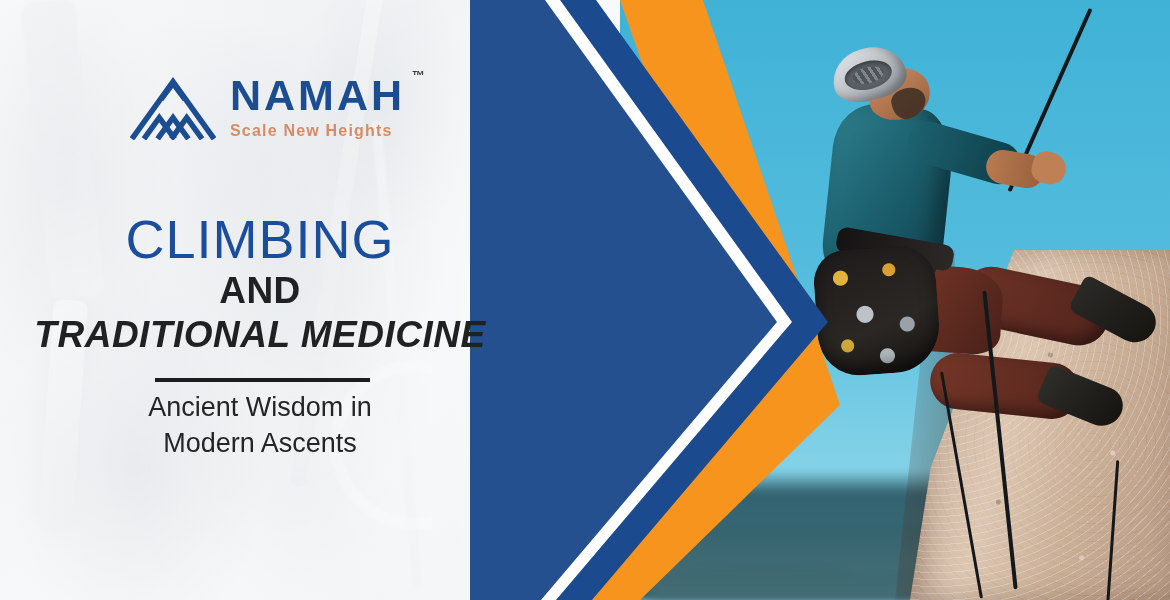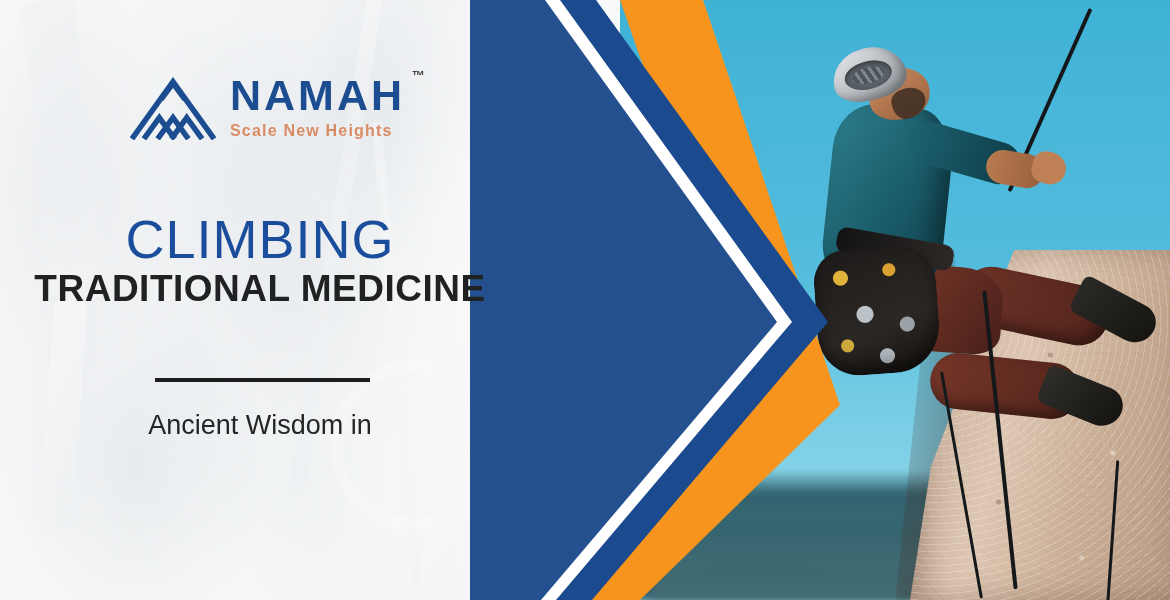"AND" div.h-line2 { html: none -> <div>AND</div> }
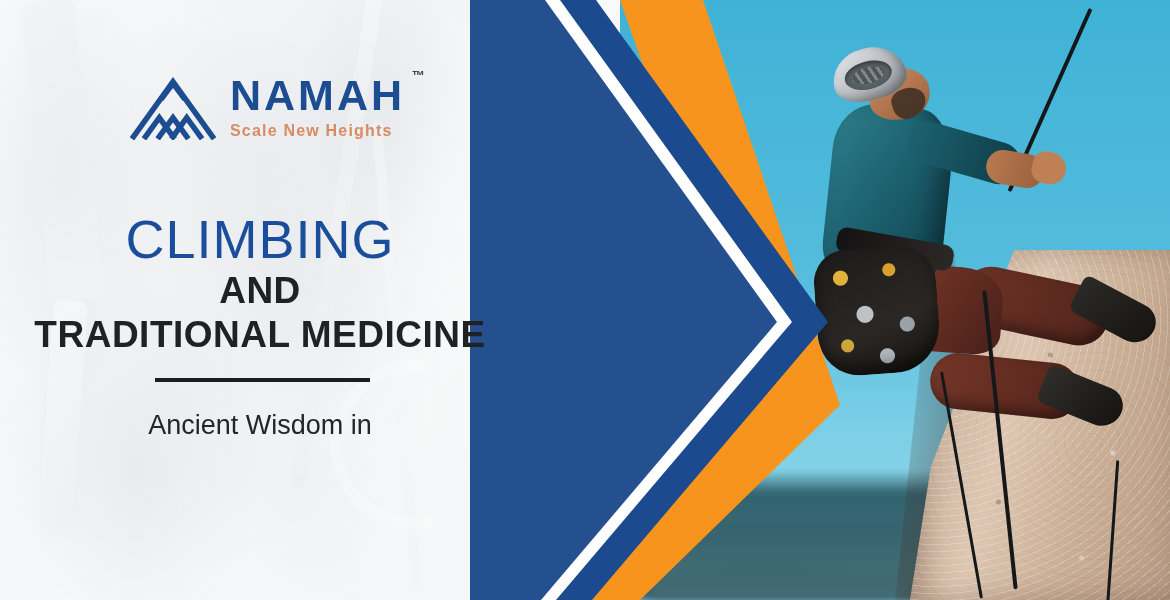"TRADITIONAL MEDICINE" .h-line3 { font-style: none -> italic }
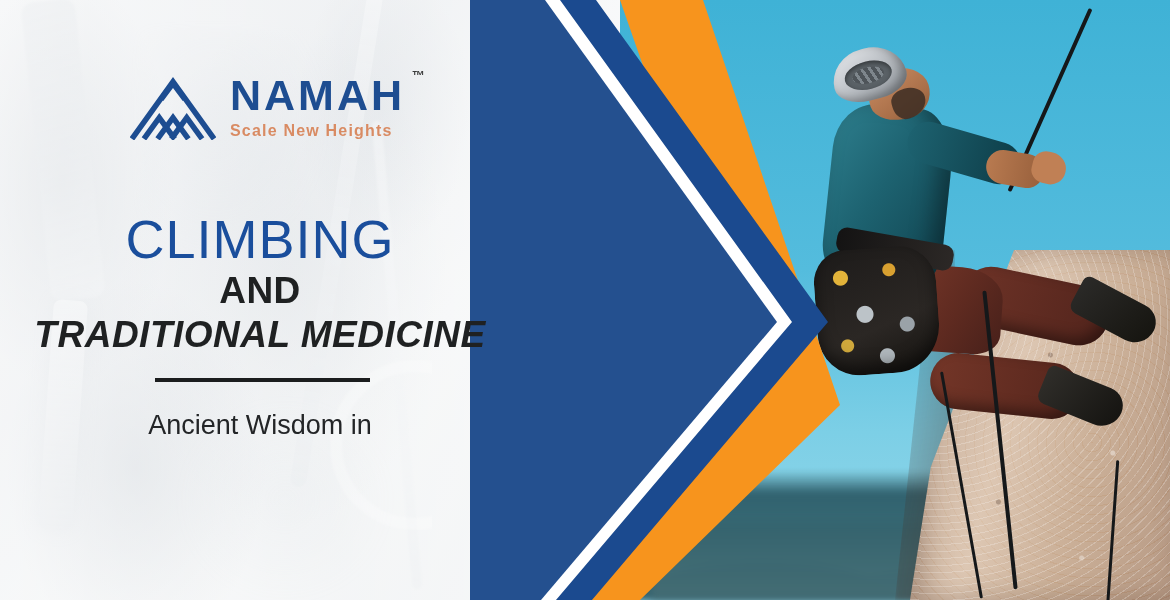"Ancient Wisdom in" .subhead { top: 408px -> 390px }
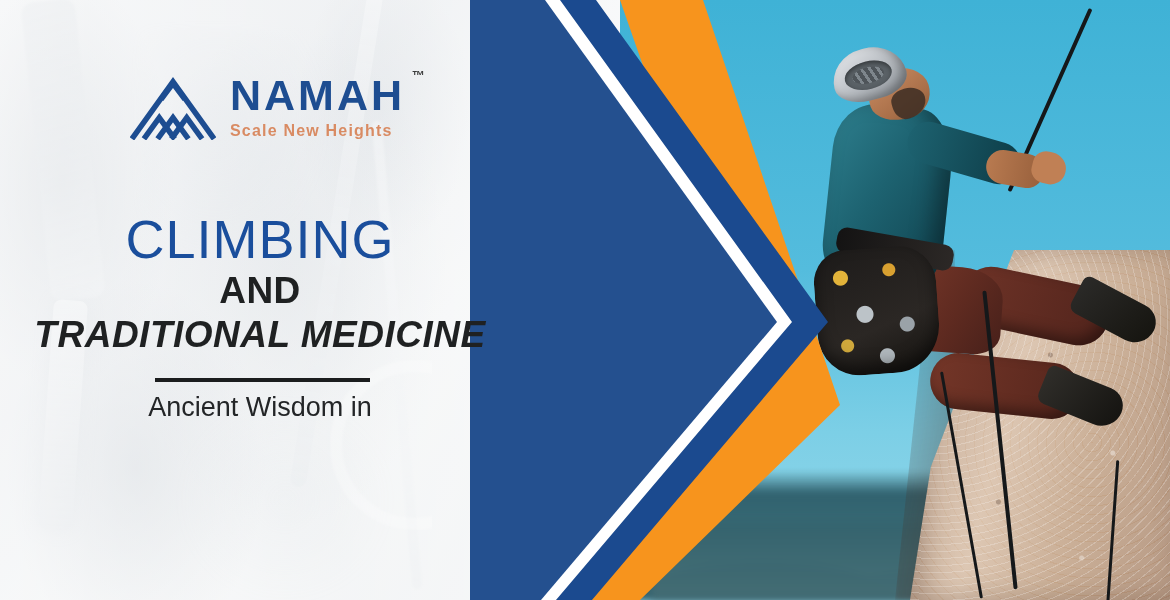"Modern Ascents" div { html: none -> <div>Modern Ascents</div> }
